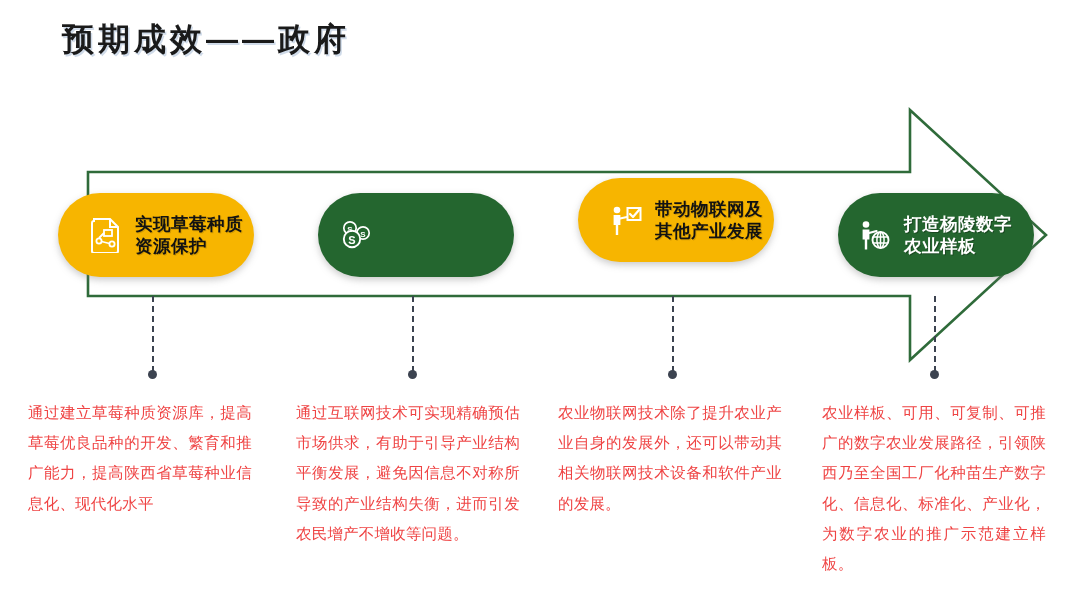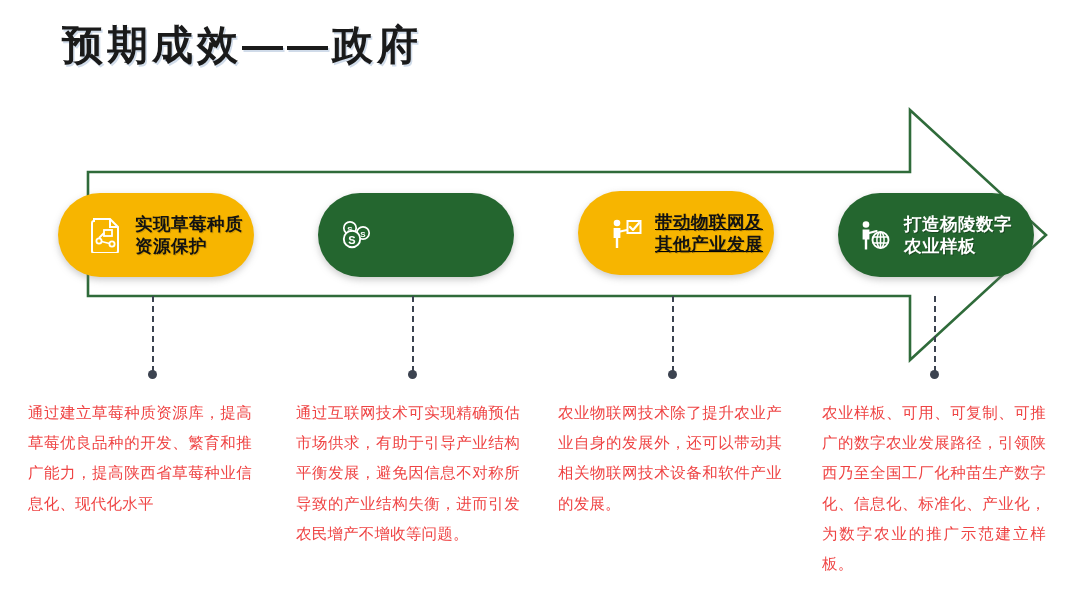"预期成效——政府" #page-title { font-size: 41px -> 32px }
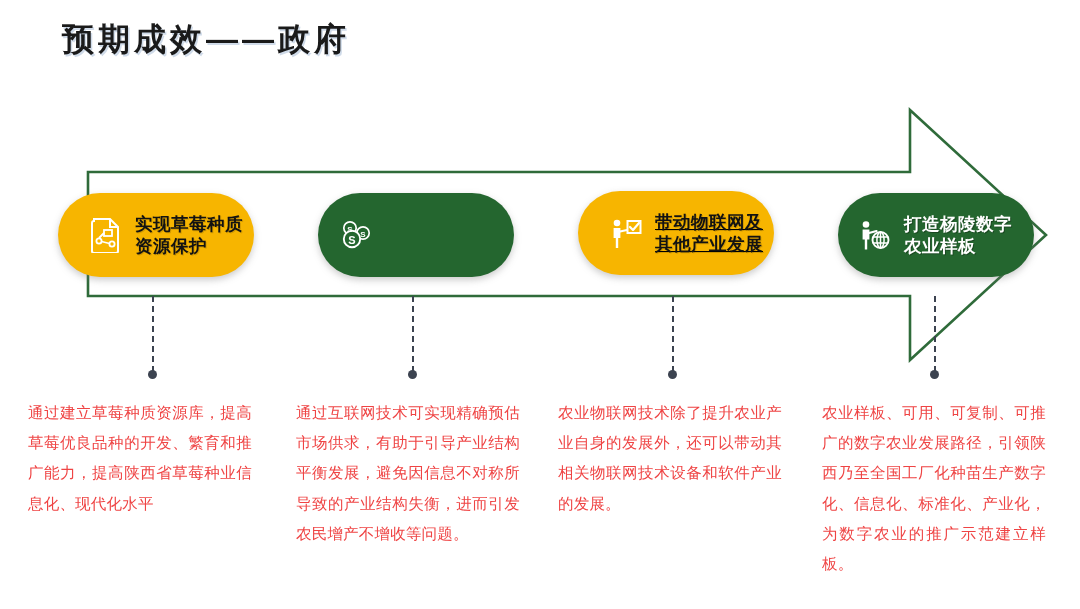"带动物联网及" #pill-2 { text-decoration: underline -> none; top: 191px -> 178px }
